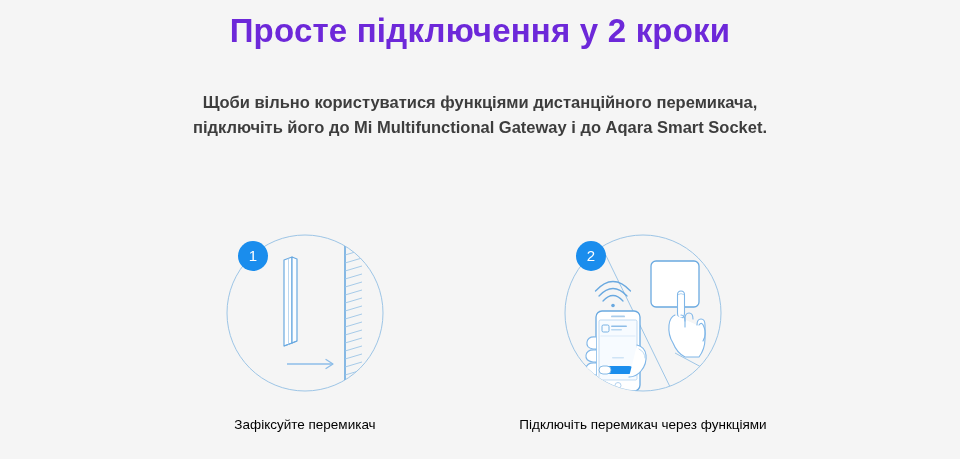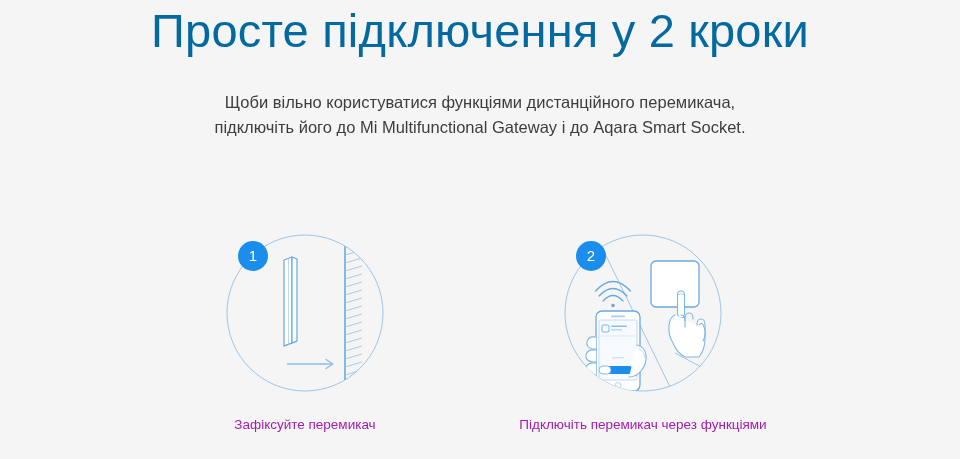"Просте підключення у 2 кроки" .title { color: #0369a1 -> #6d28d9; font-size: 47px -> 33px; font-weight: 400 -> 700 }
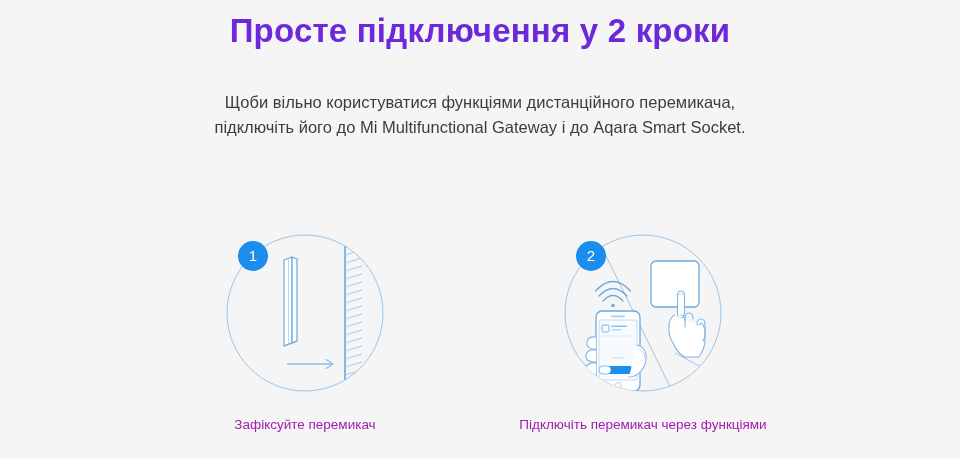"Щоби вільно користуватися функціями" .subtitle { font-weight: 400 -> 700 }
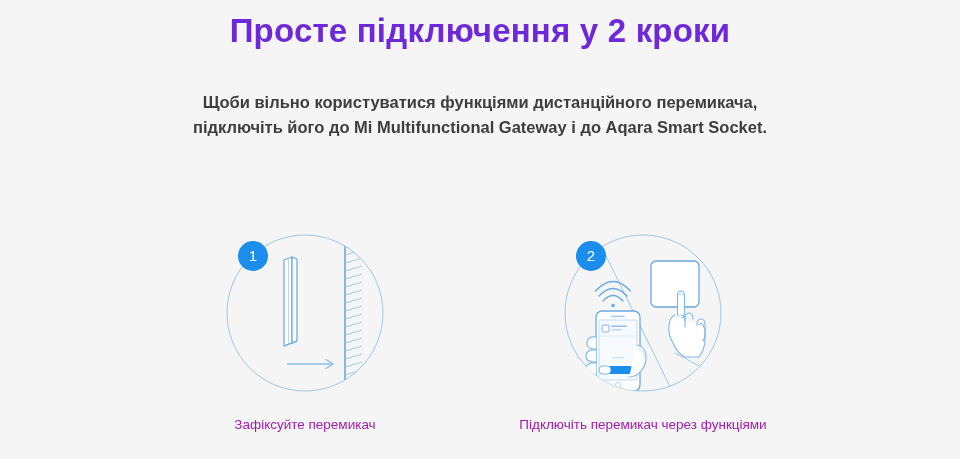"Зафіксуйте перемикач" .caption { color: #a21caf -> #000000 }
